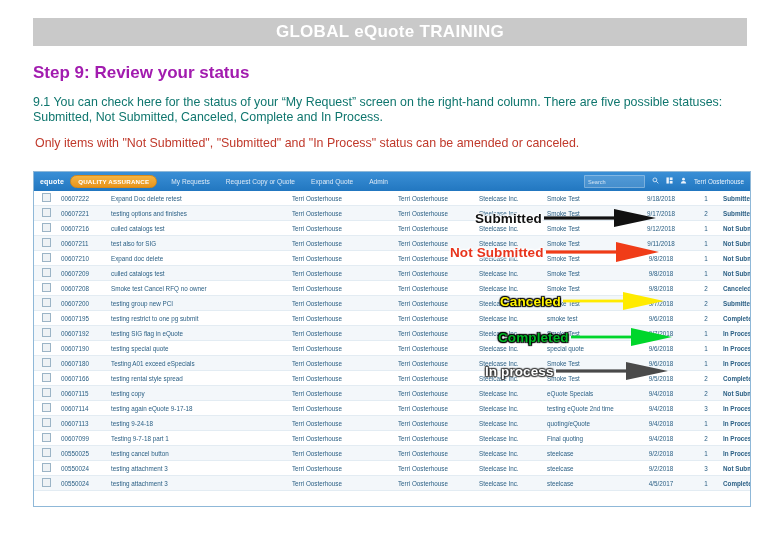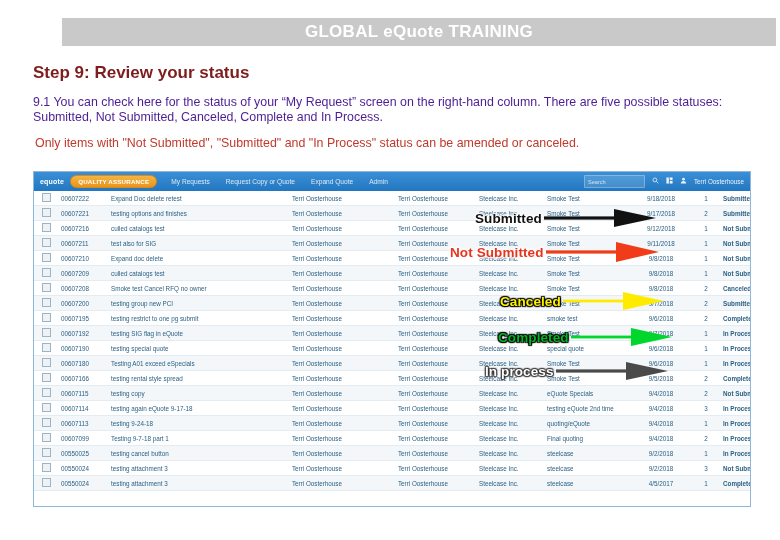"GLOBAL eQuote TRAINING" .banner { margin-left: 29px -> none }
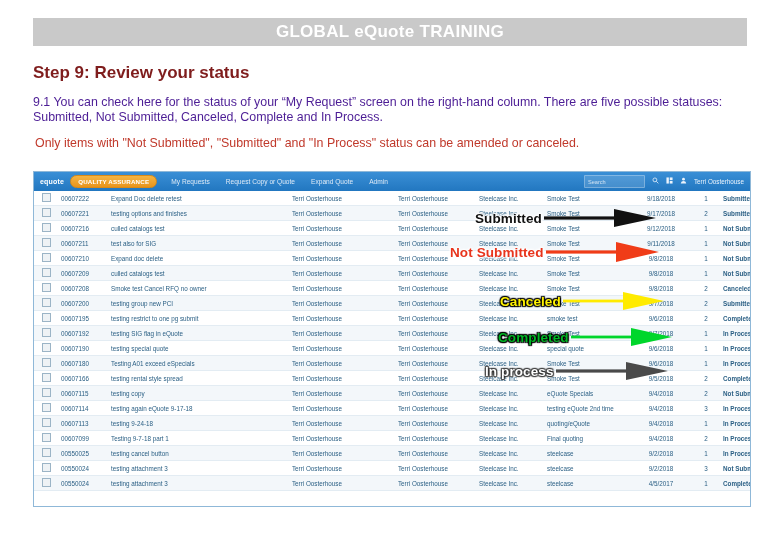"Step 9: Review your status" .step-head { color: #7f1d1d -> #a21caf }
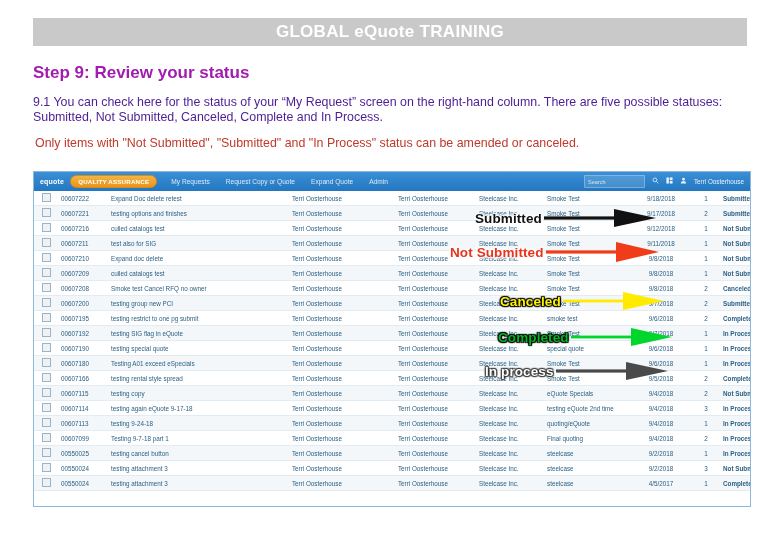"9.1 You can check here" .para-1 { color: #4c1d95 -> #0f766e }
